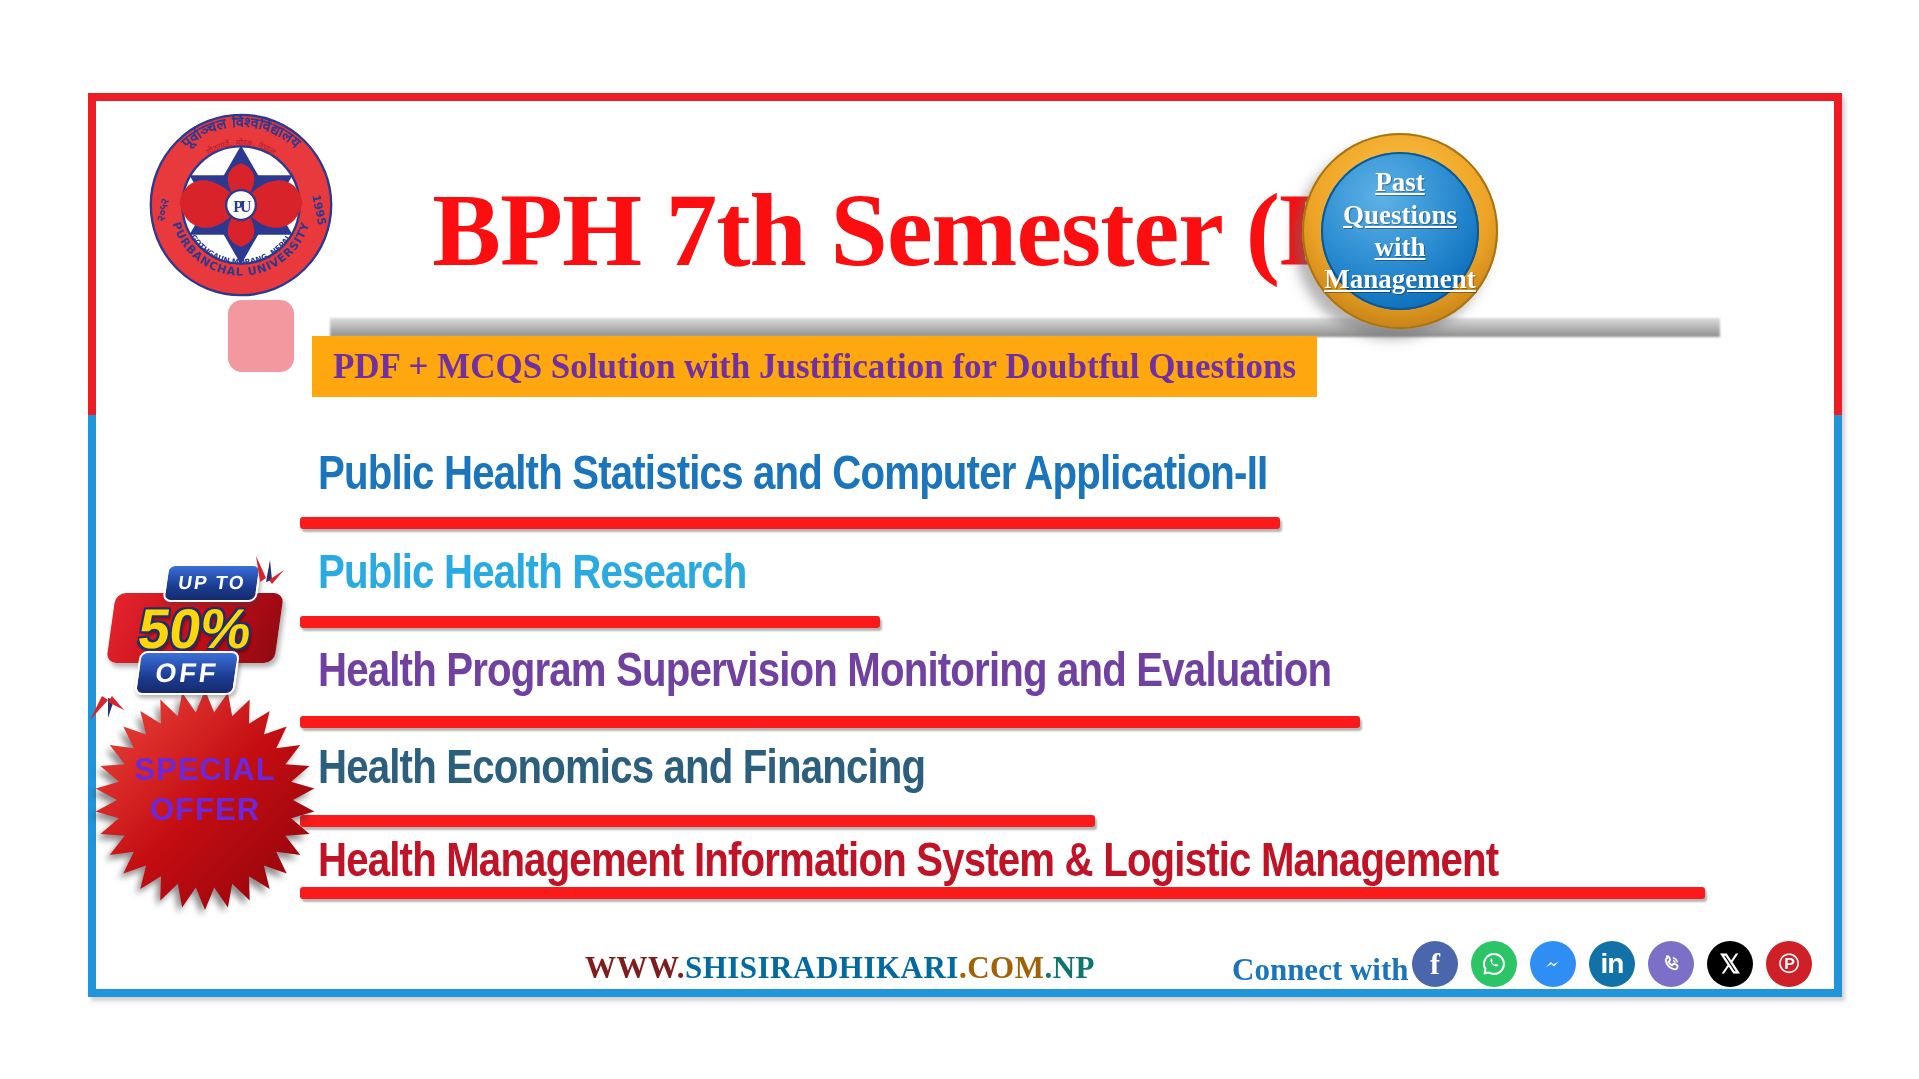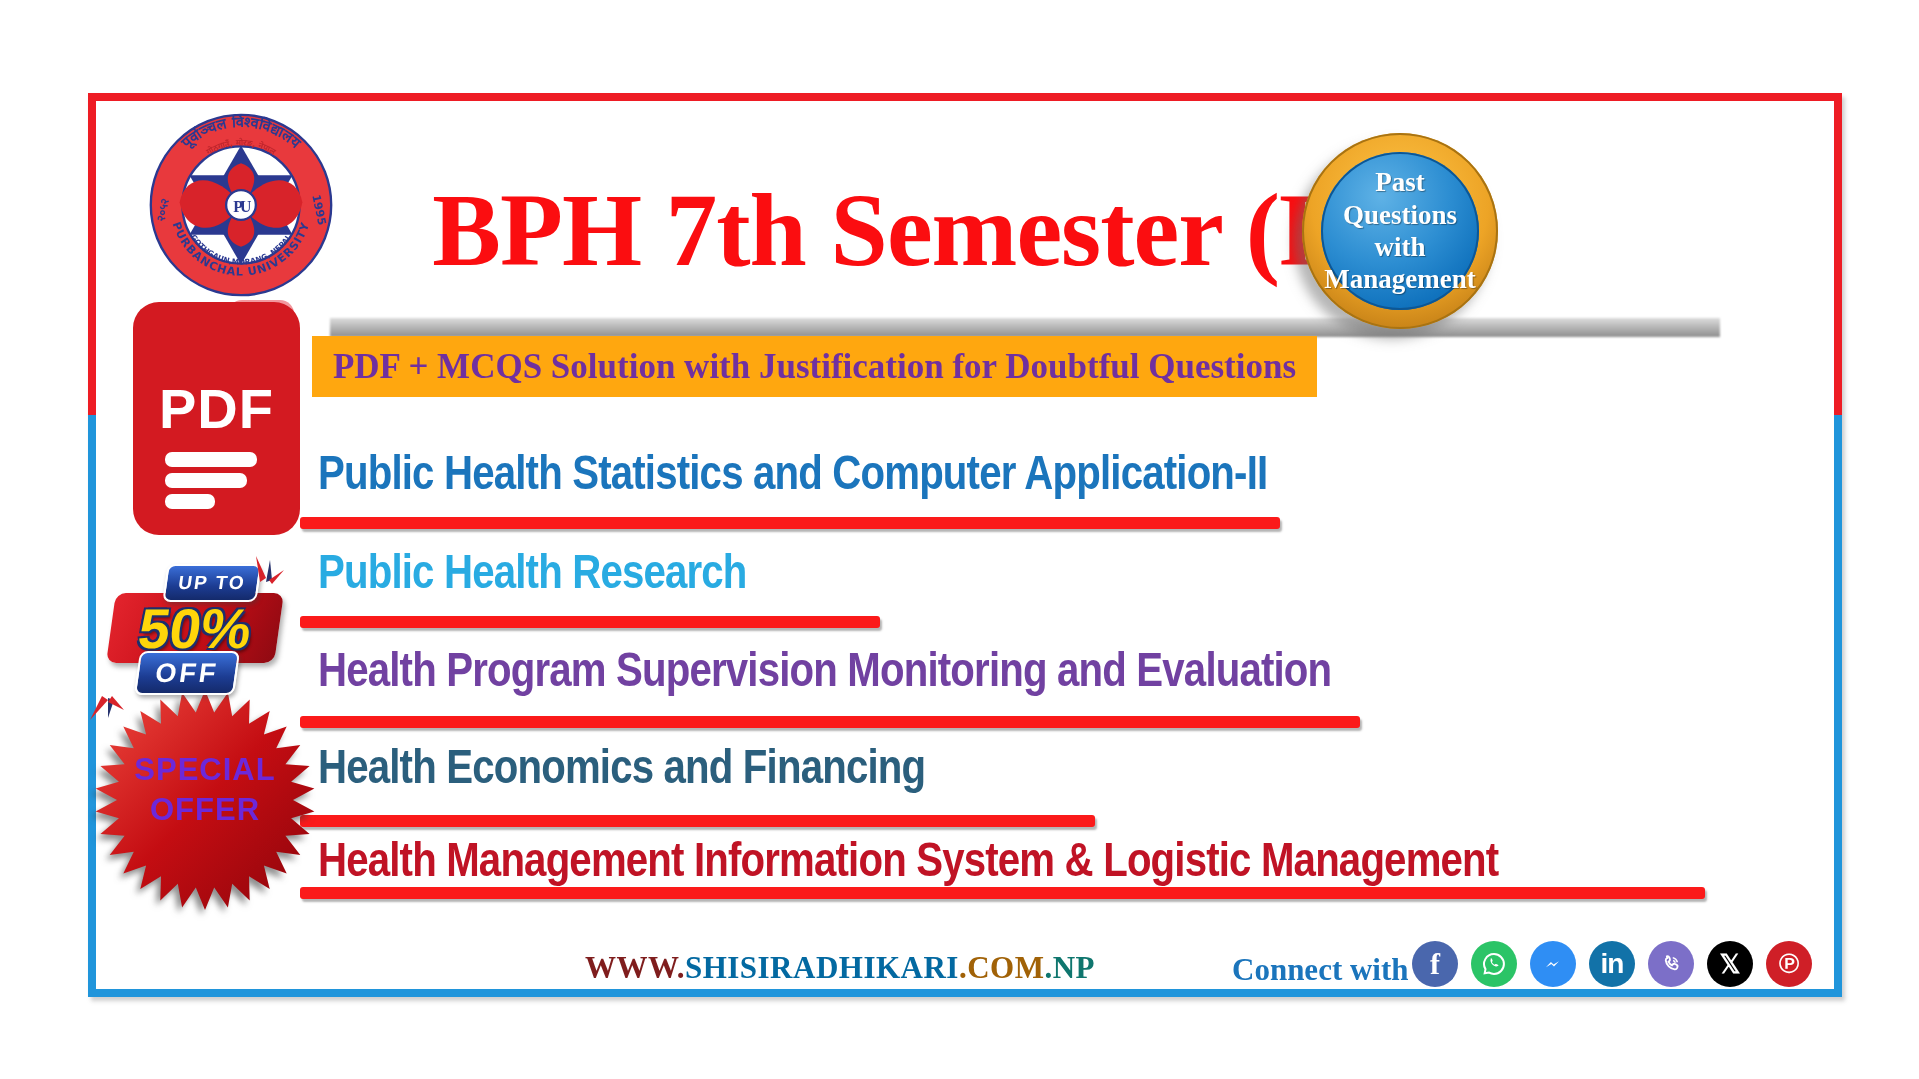"Past" .round-badge-inner { text-decoration: none -> underline }
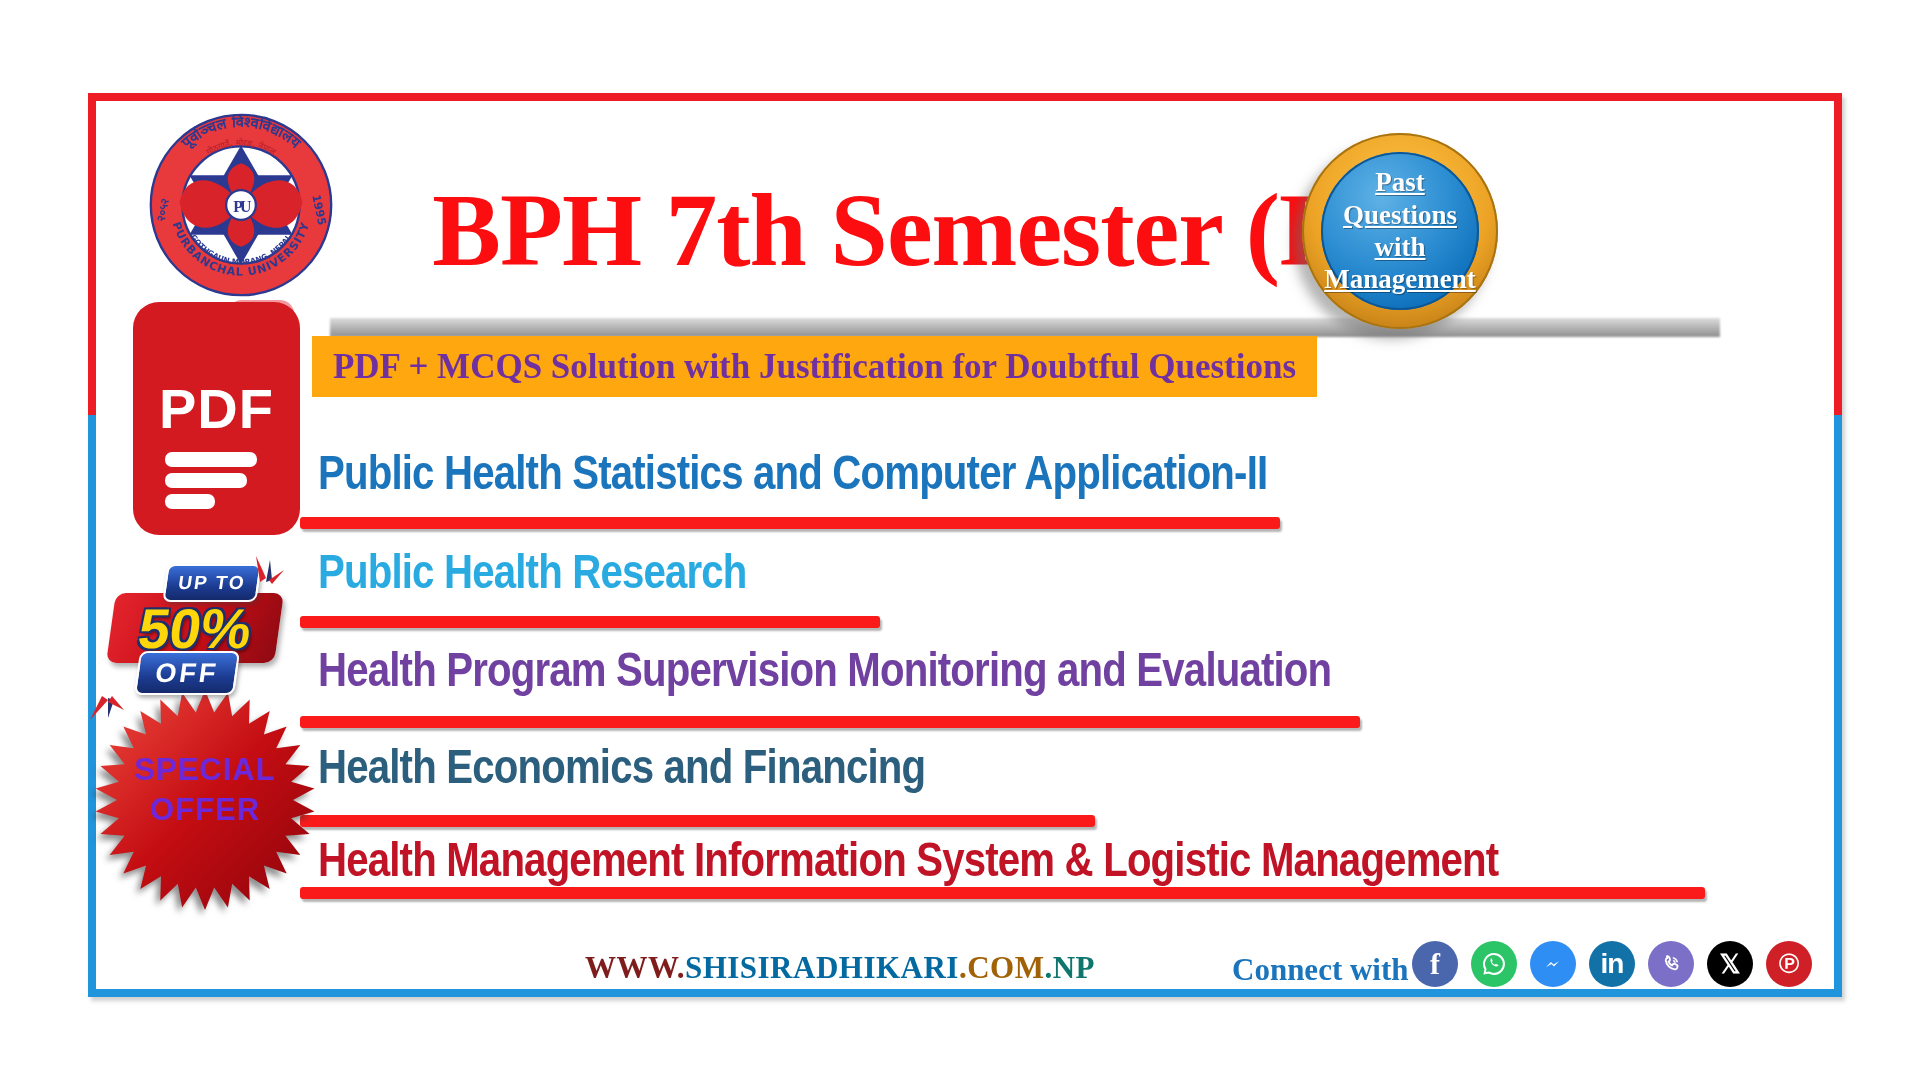"PDF" div.pdf-body { html: <div> <div>PDF</div> <div></div> <div></div> <div></div> </div> -> none }
